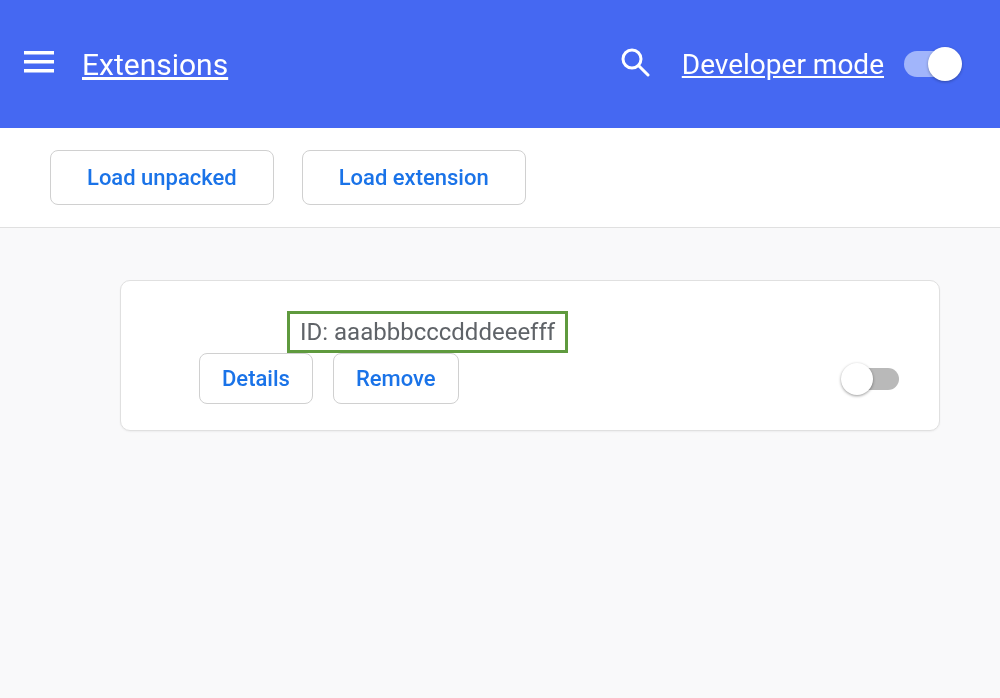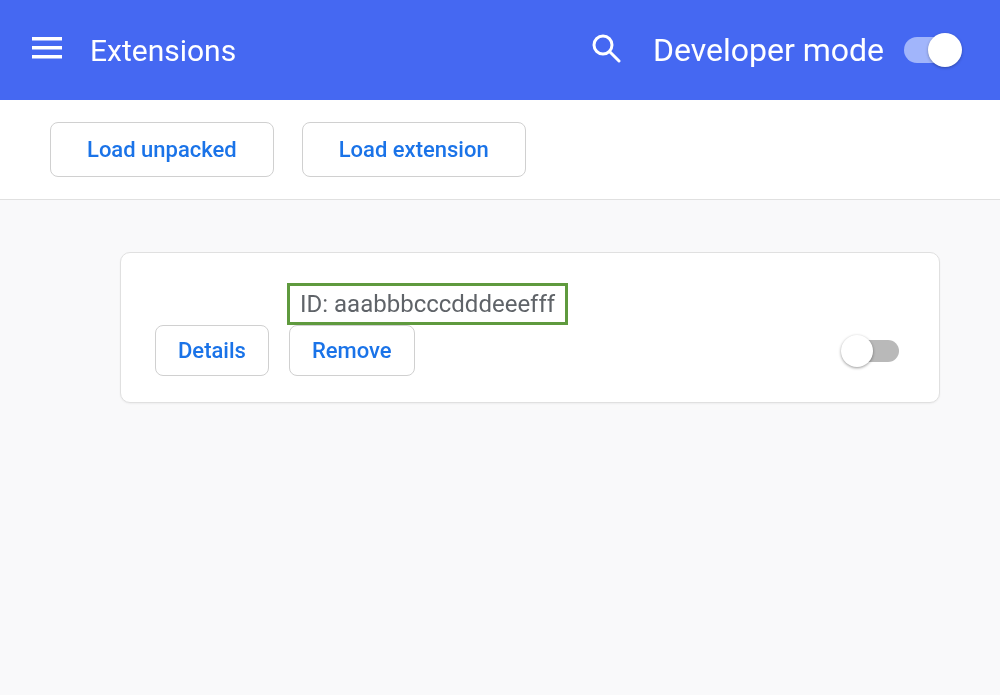"Extensions" .header { height: 100px -> 128px; padding: 0 40px 0 32px -> 0 40px 0 24px; text-decoration: none -> underline }
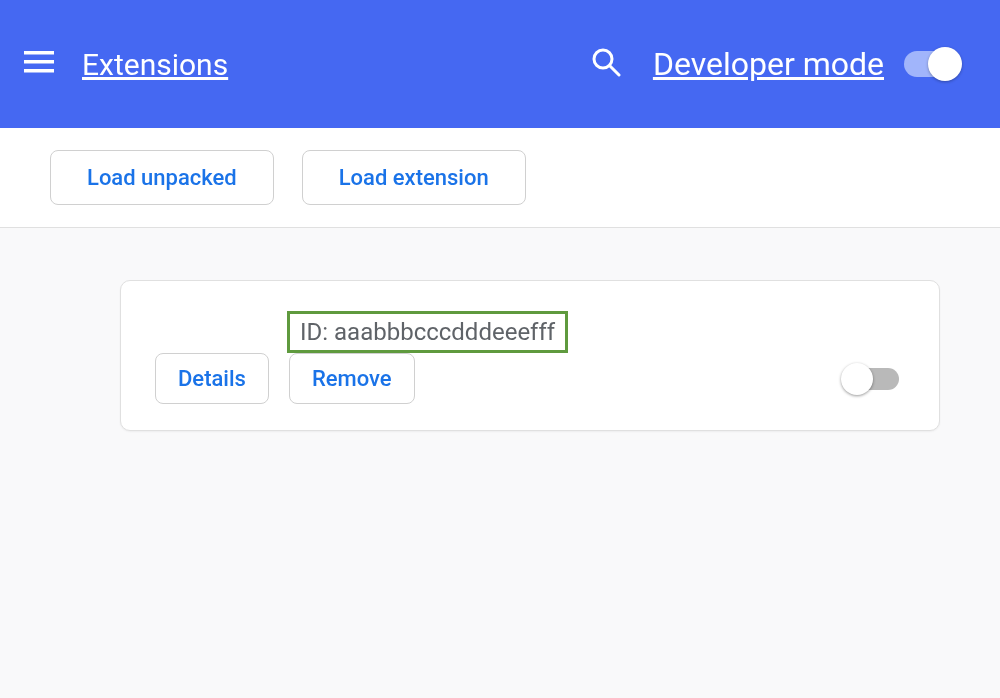"Developer mode" .dev-mode-label { font-size: 32px -> 28px }
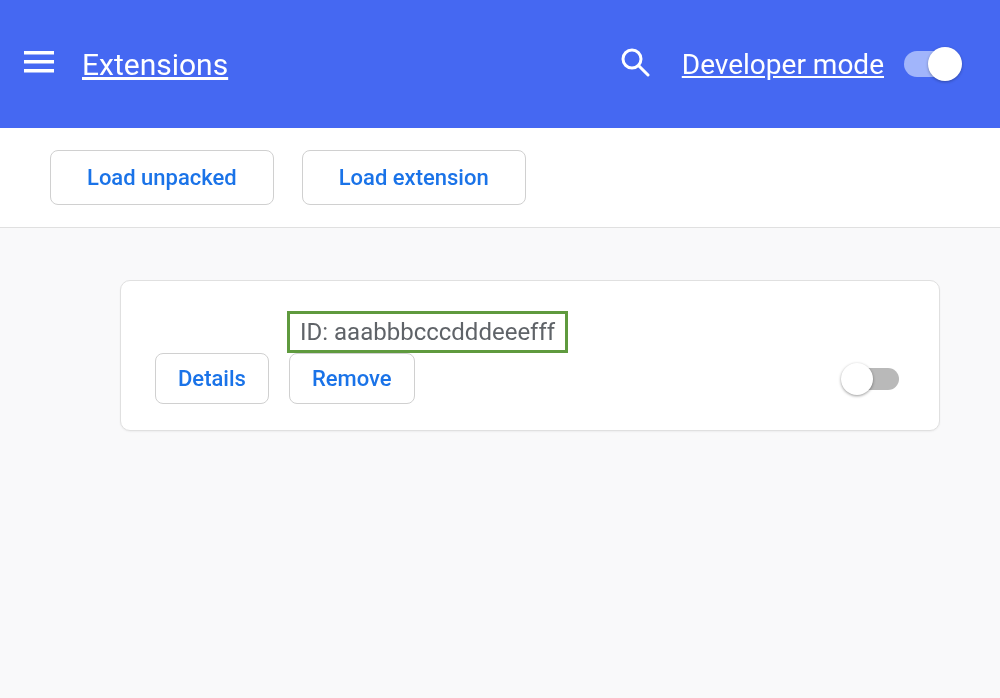"Details" .card-bottom { margin-left: none -> 44px }
